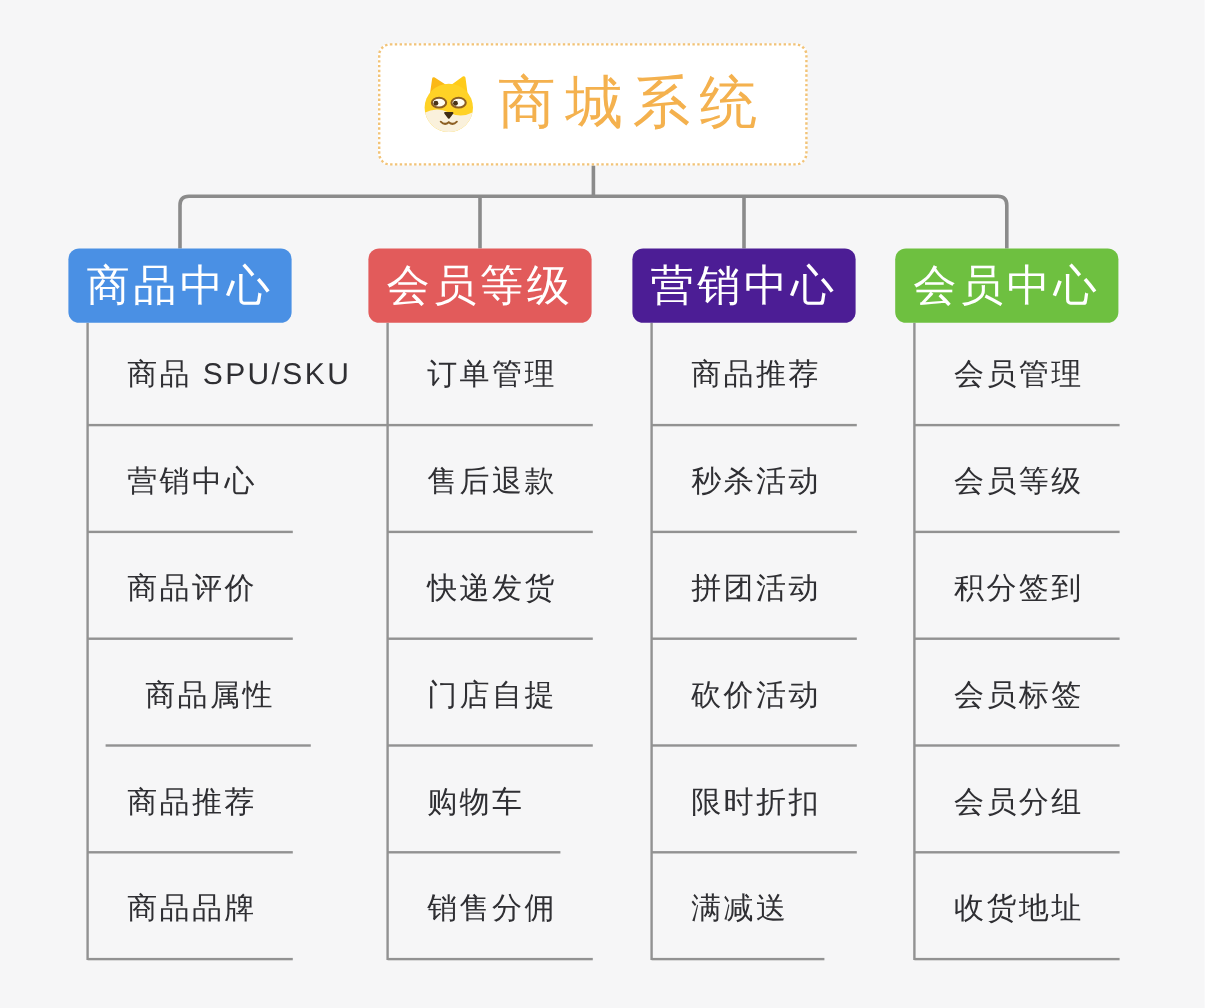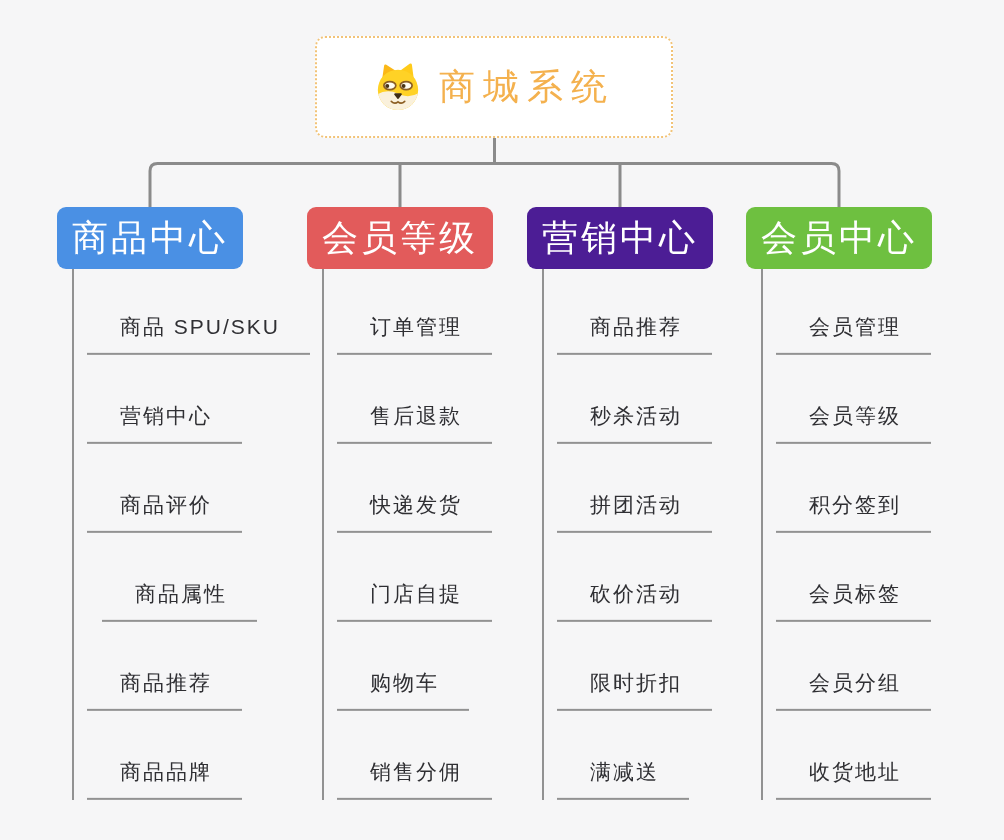"商城系统" .root-label { font-size: 36px -> 48px }
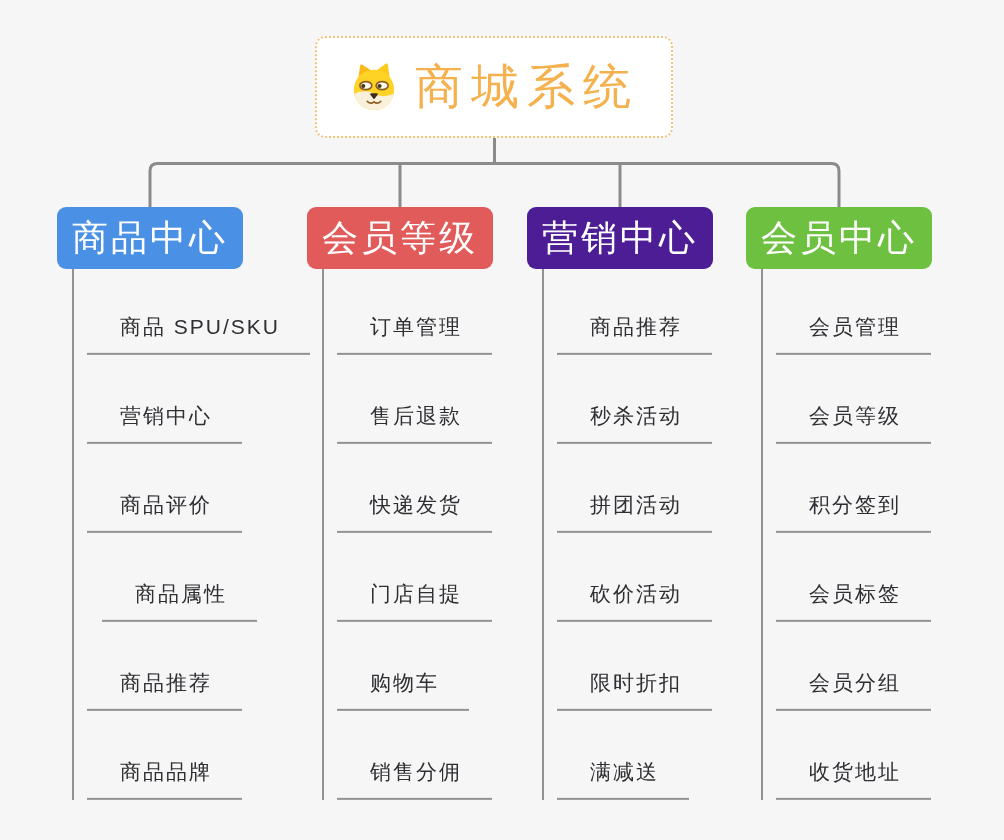"商品 SPU/SKU" .child-item { font-size: 21px -> 25px; margin-left: 14px -> none; padding: 0 30px 14px 33px -> 0 30px 26px 33px }
